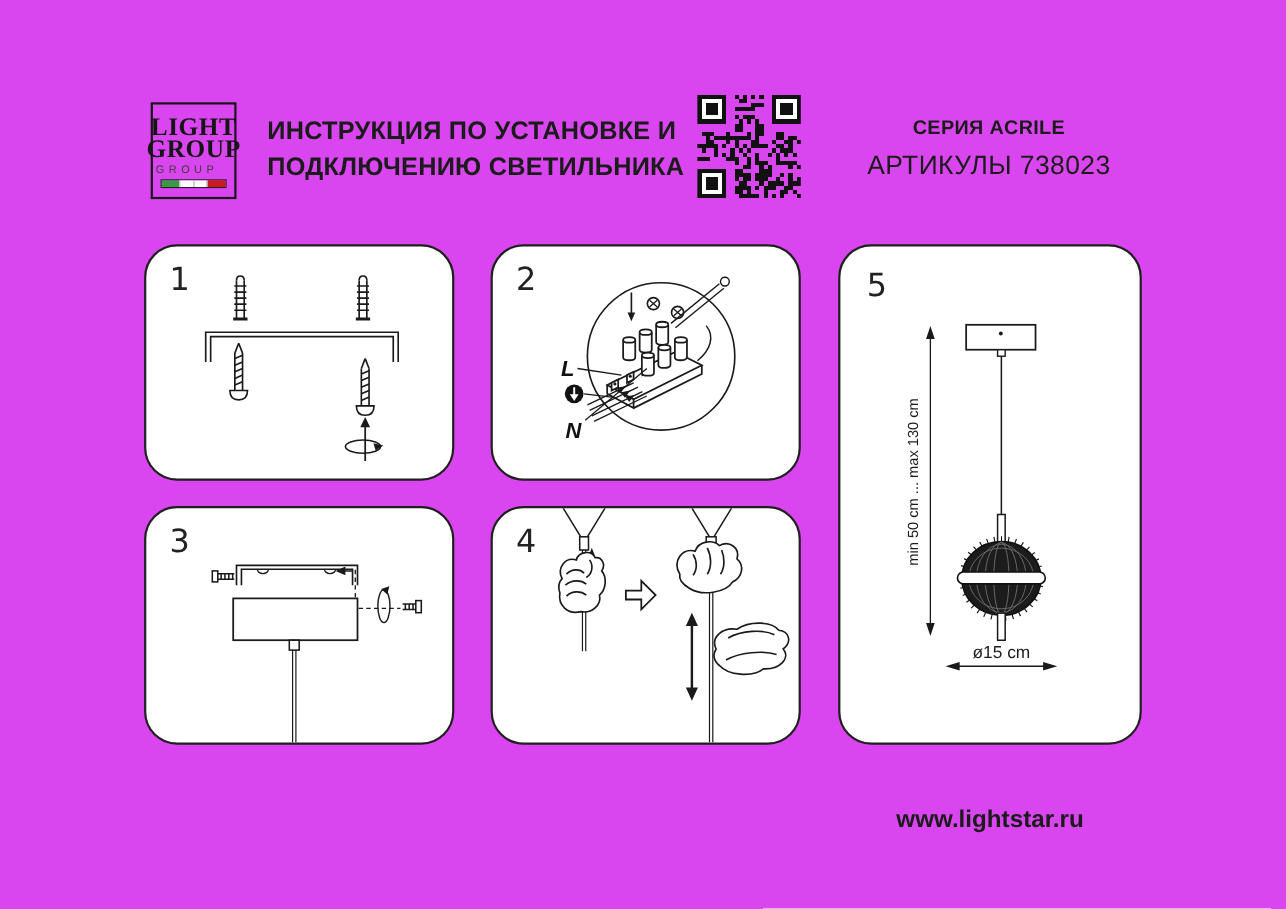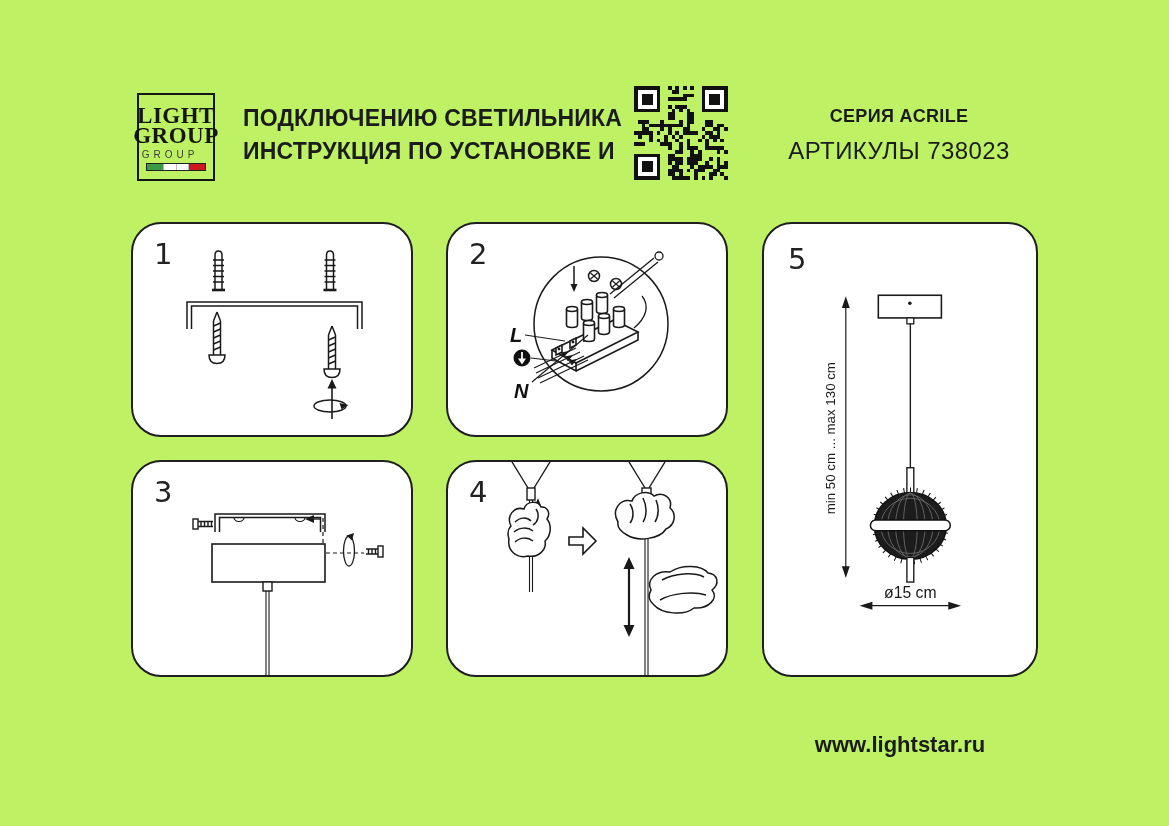"LIGHT" .page { background: #bef264 -> #d946ef }
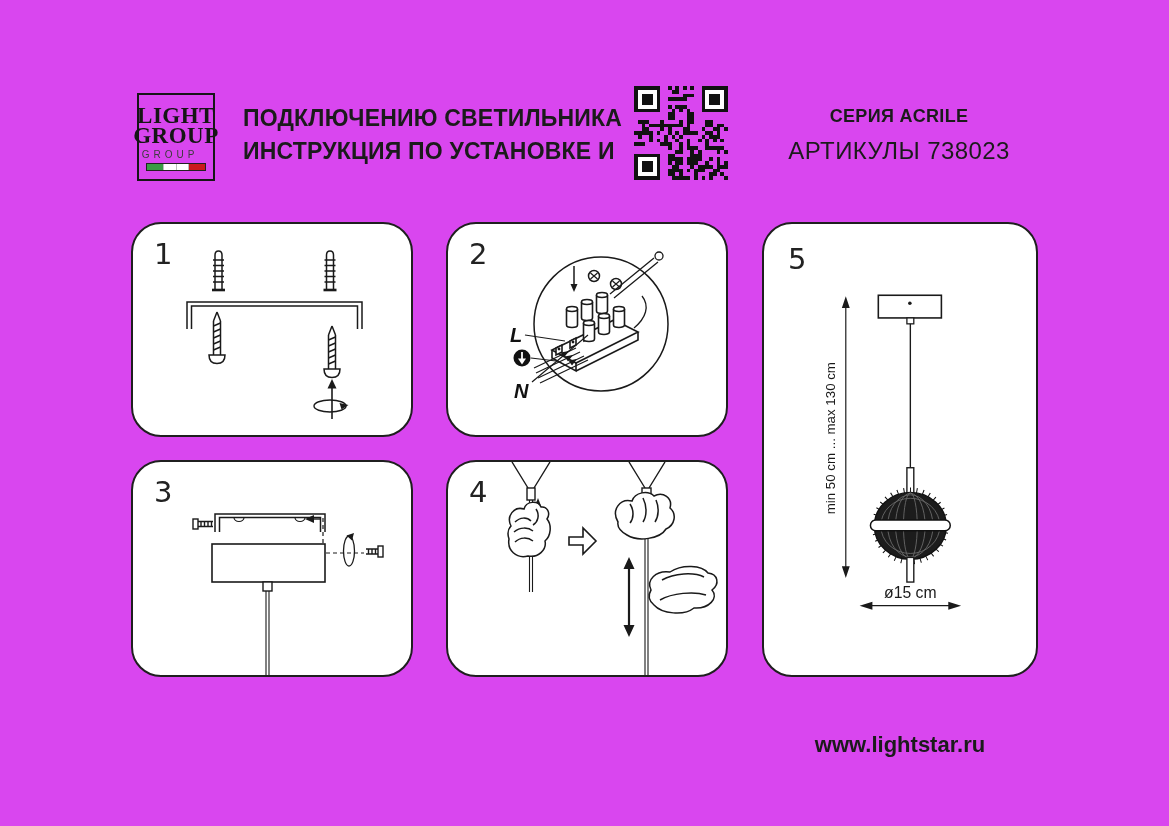"ПОДКЛЮЧЕНИЮ СВЕТИЛЬНИКА" div { order: before "ИНСТРУКЦИЯ ПО УСТАНОВКЕ И" -> after "ИНСТРУКЦИЯ ПО УСТАНОВКЕ И" }
